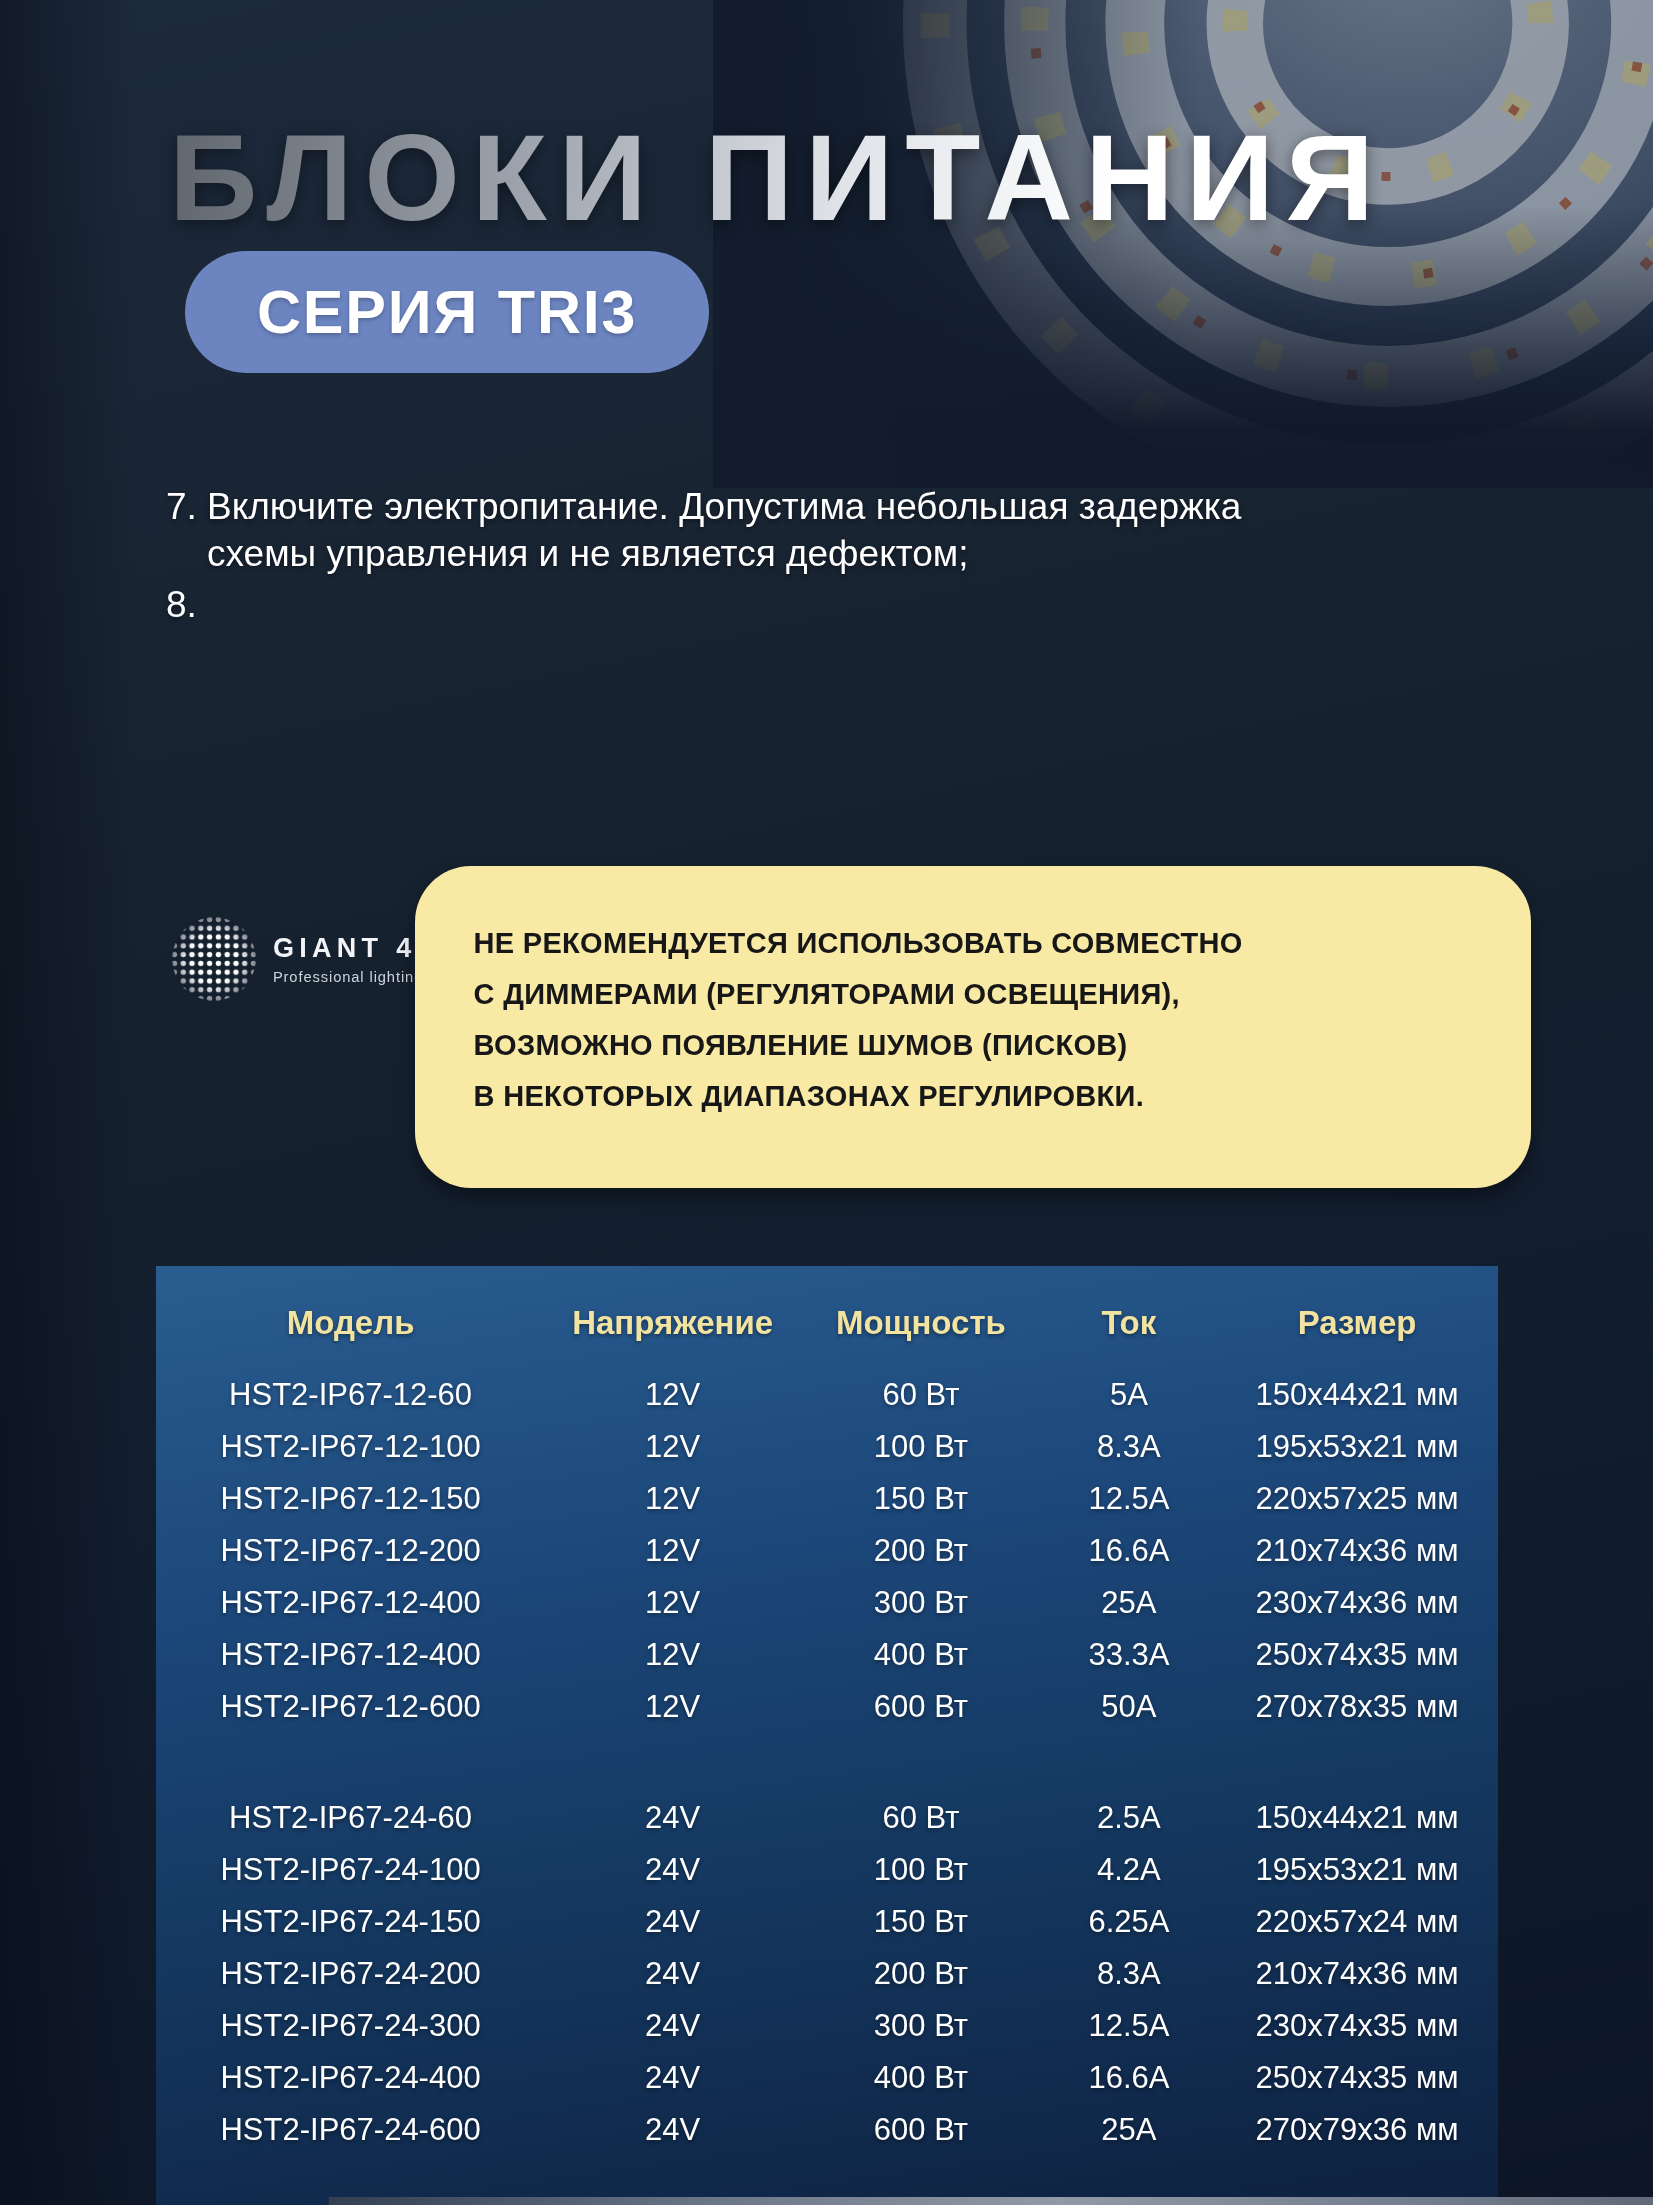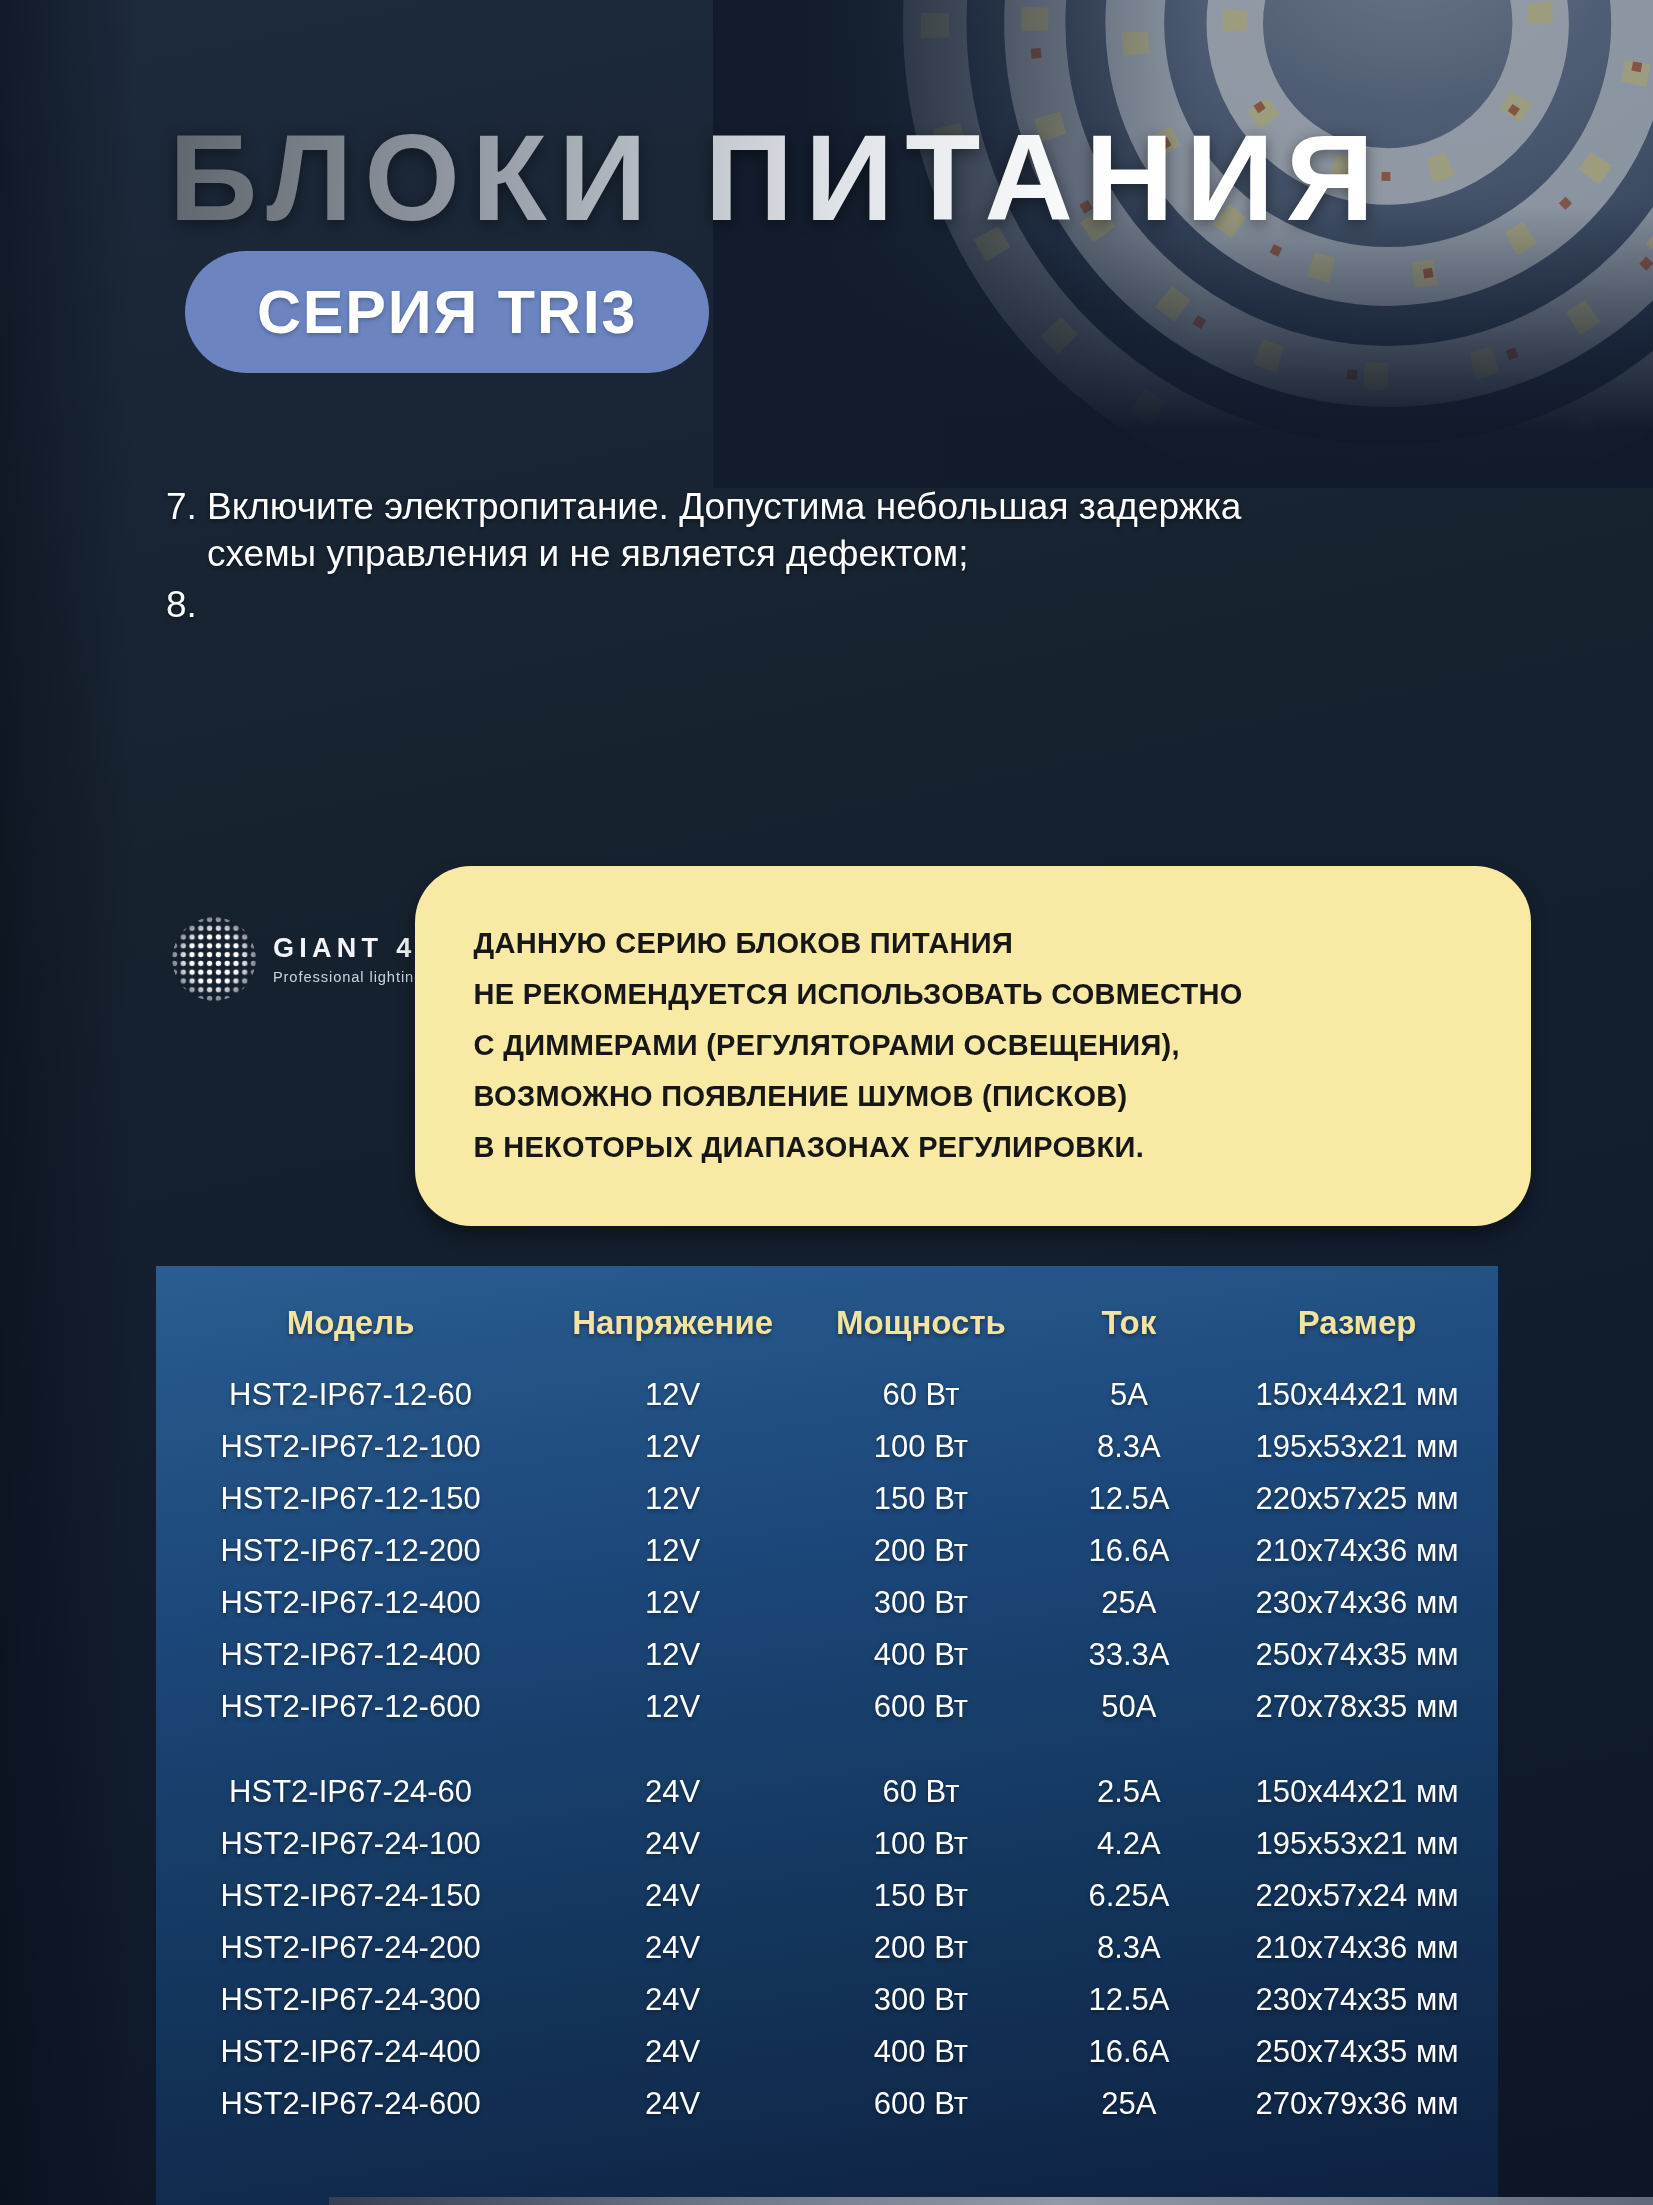"ДАННУЮ СЕРИЮ БЛОКОВ ПИТАНИЯ" div.wline { html: <div>ДАННУЮ СЕРИЮ БЛОКОВ ПИТАНИЯ</div> -> none }
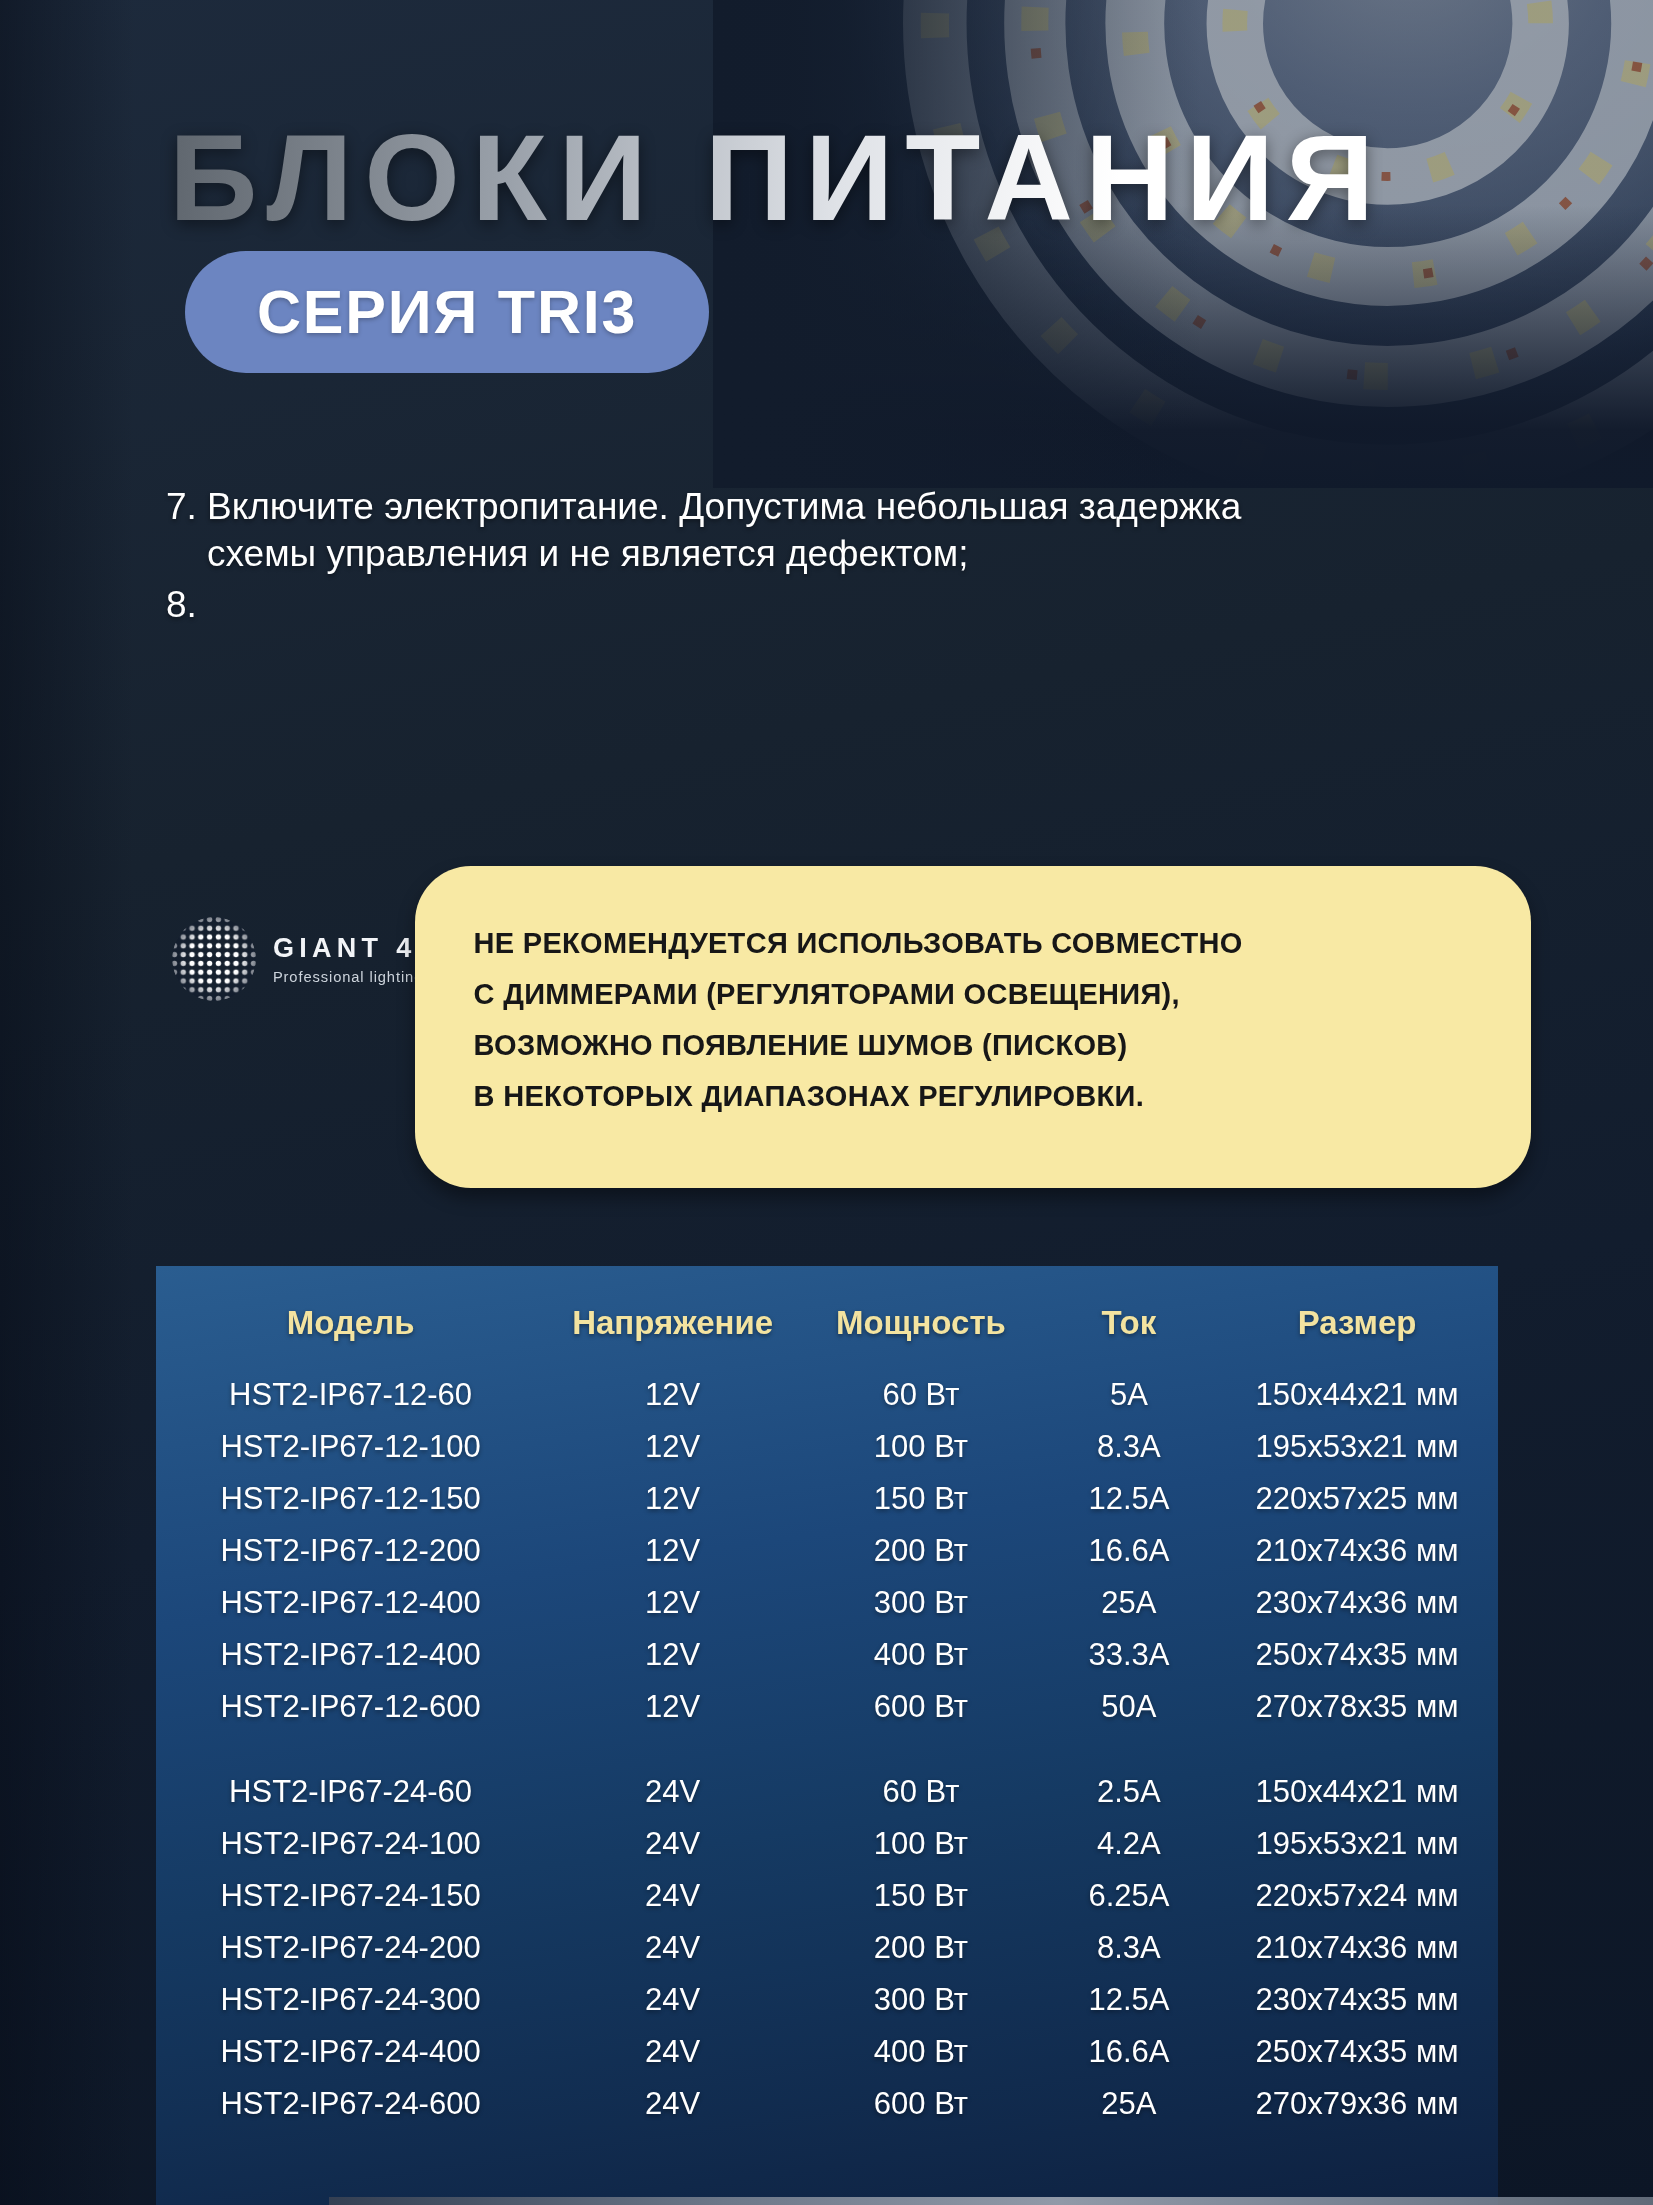"HST2-IP67-24-60" .tgroup-2 { margin-top: 33px -> 59px }
